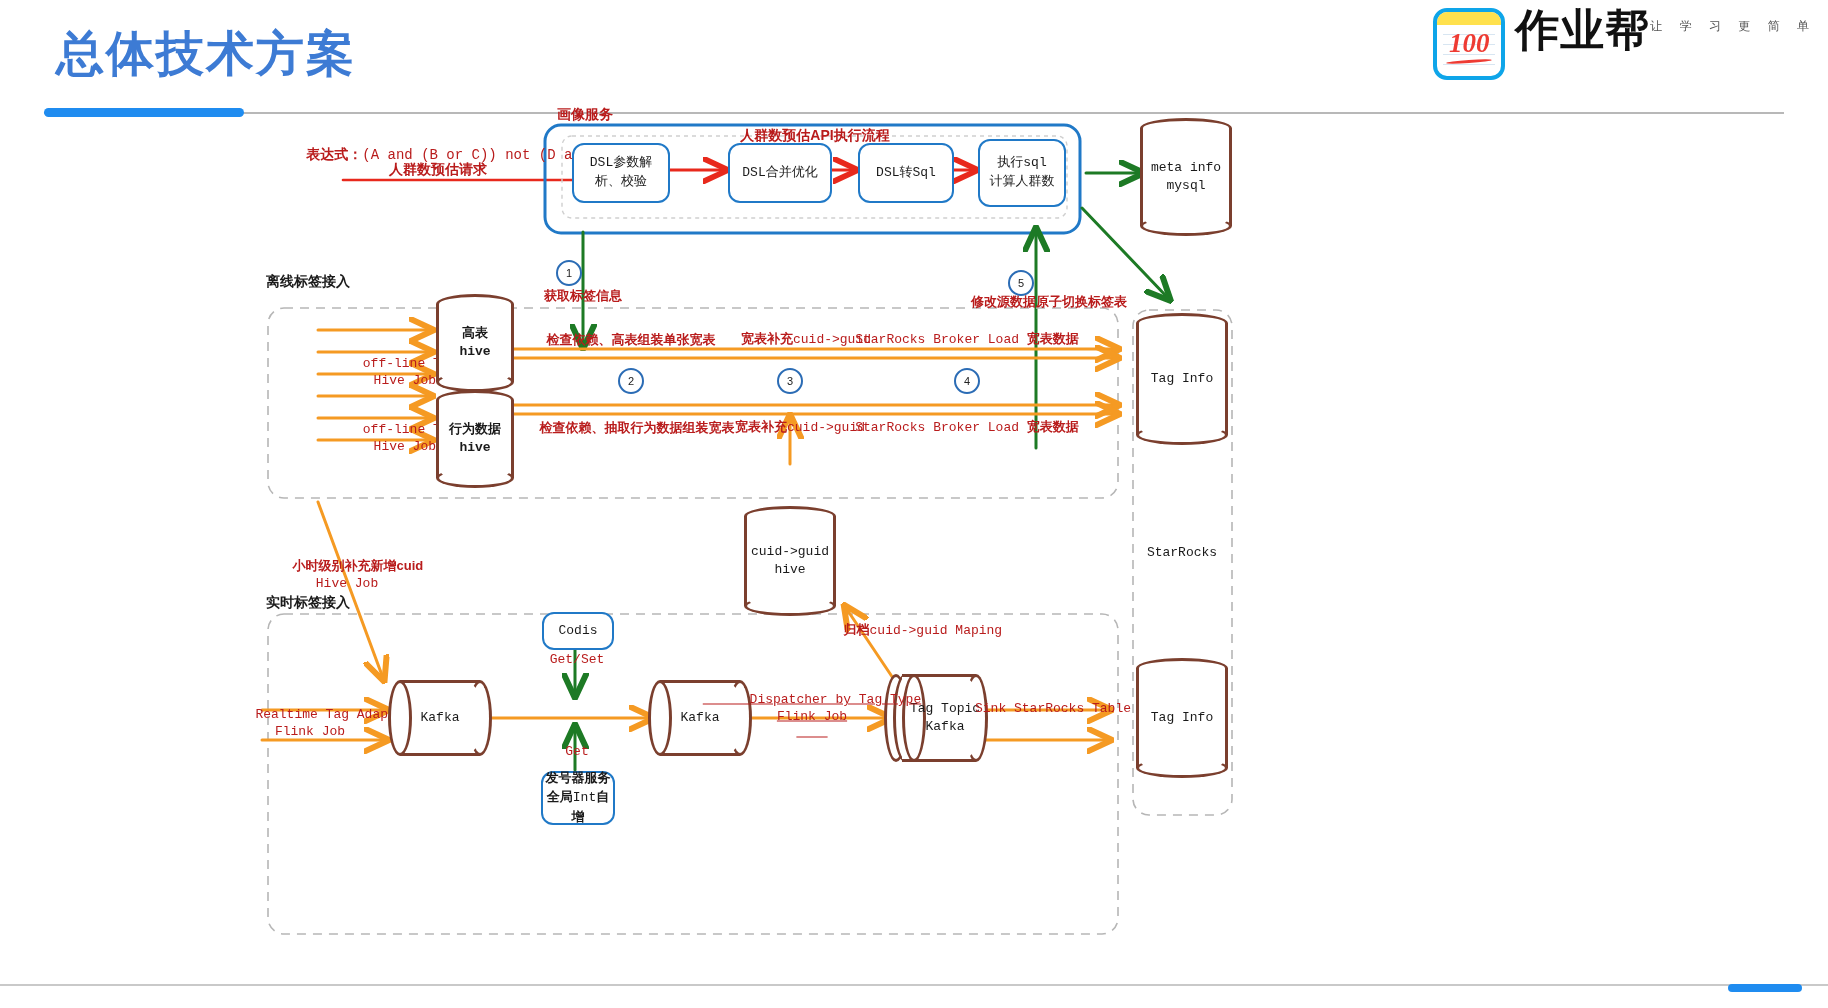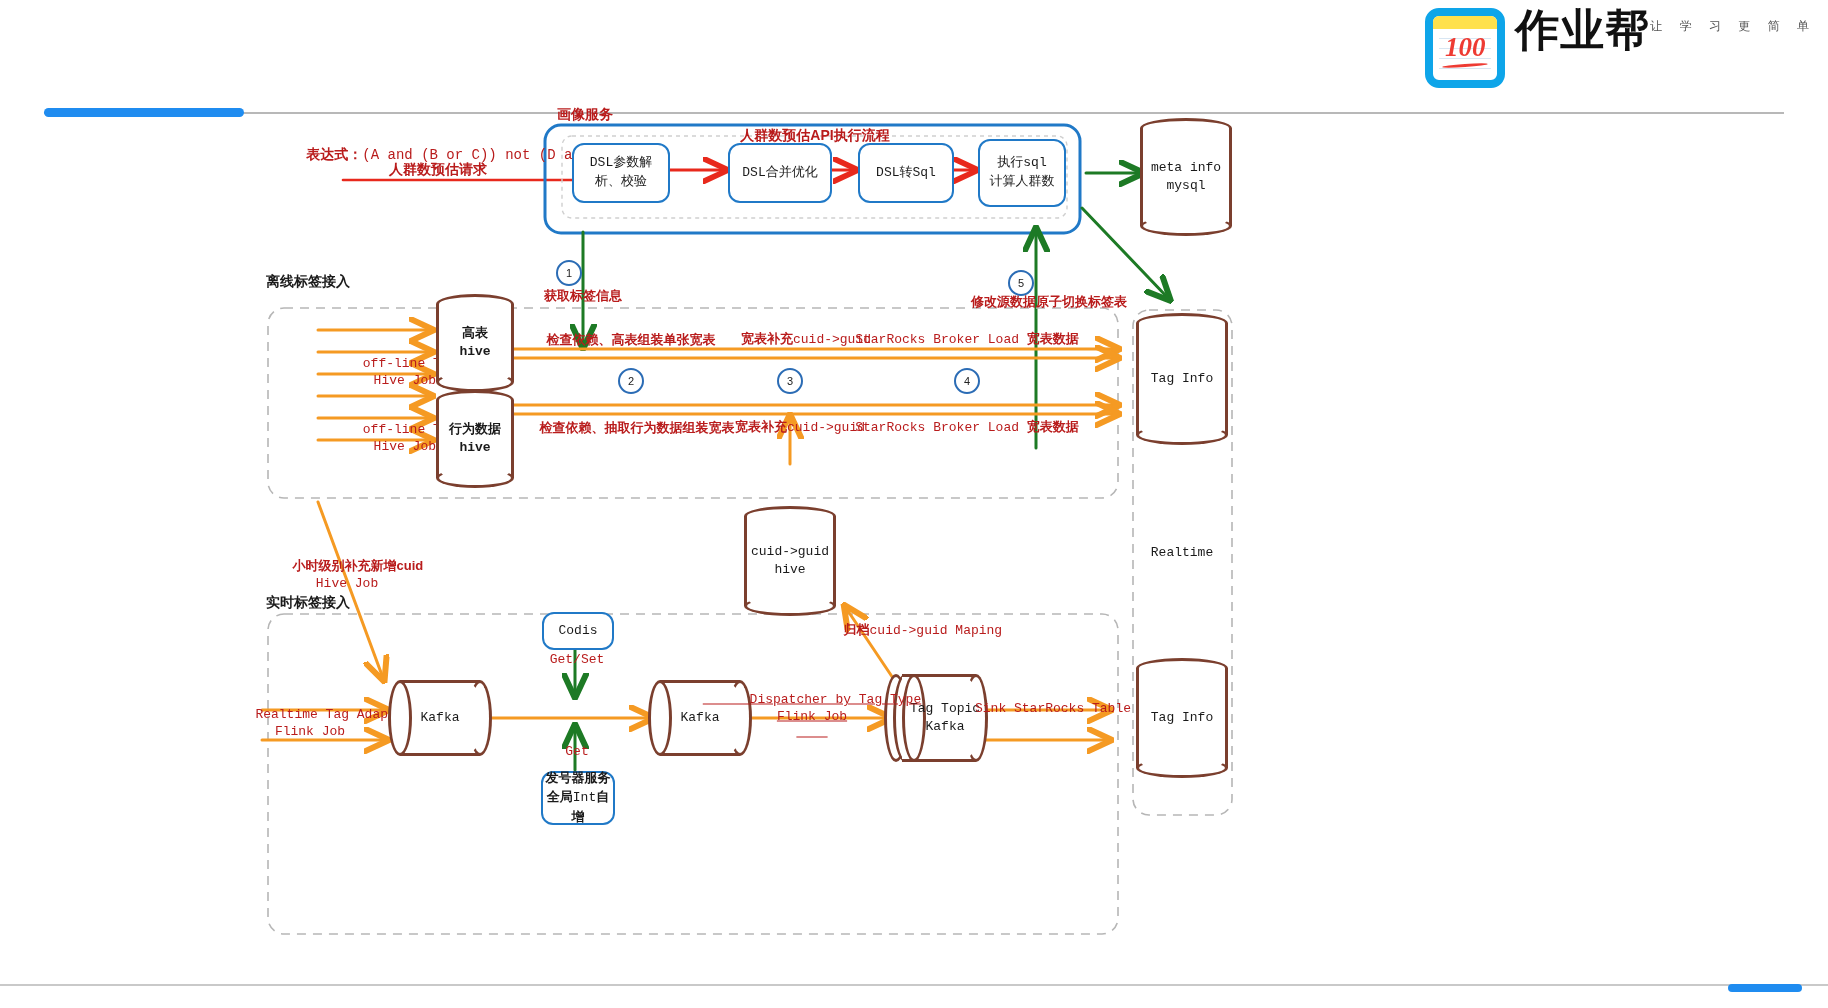"总体技术方案" div.page-title { html: none -> <div>总体技术方案</div> }
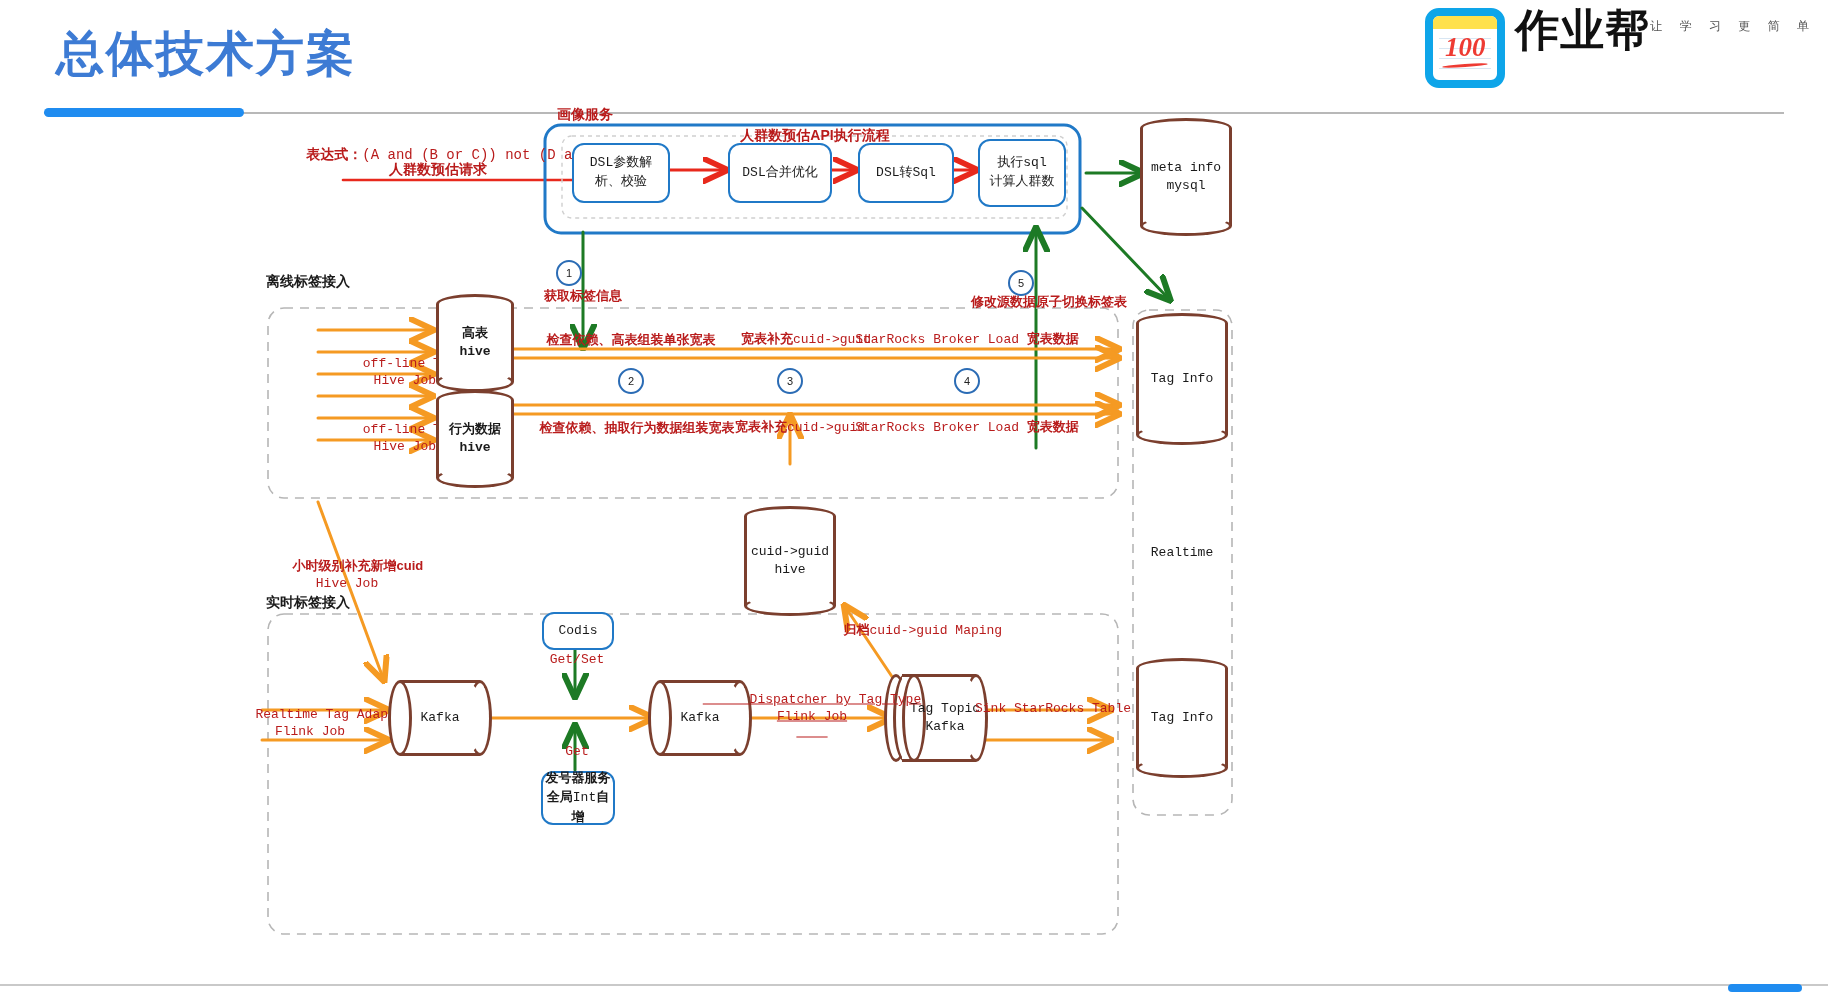"100" .logo-mark { border: 8px solid #0ea5e9 -> 4px solid #0ea5e9 }
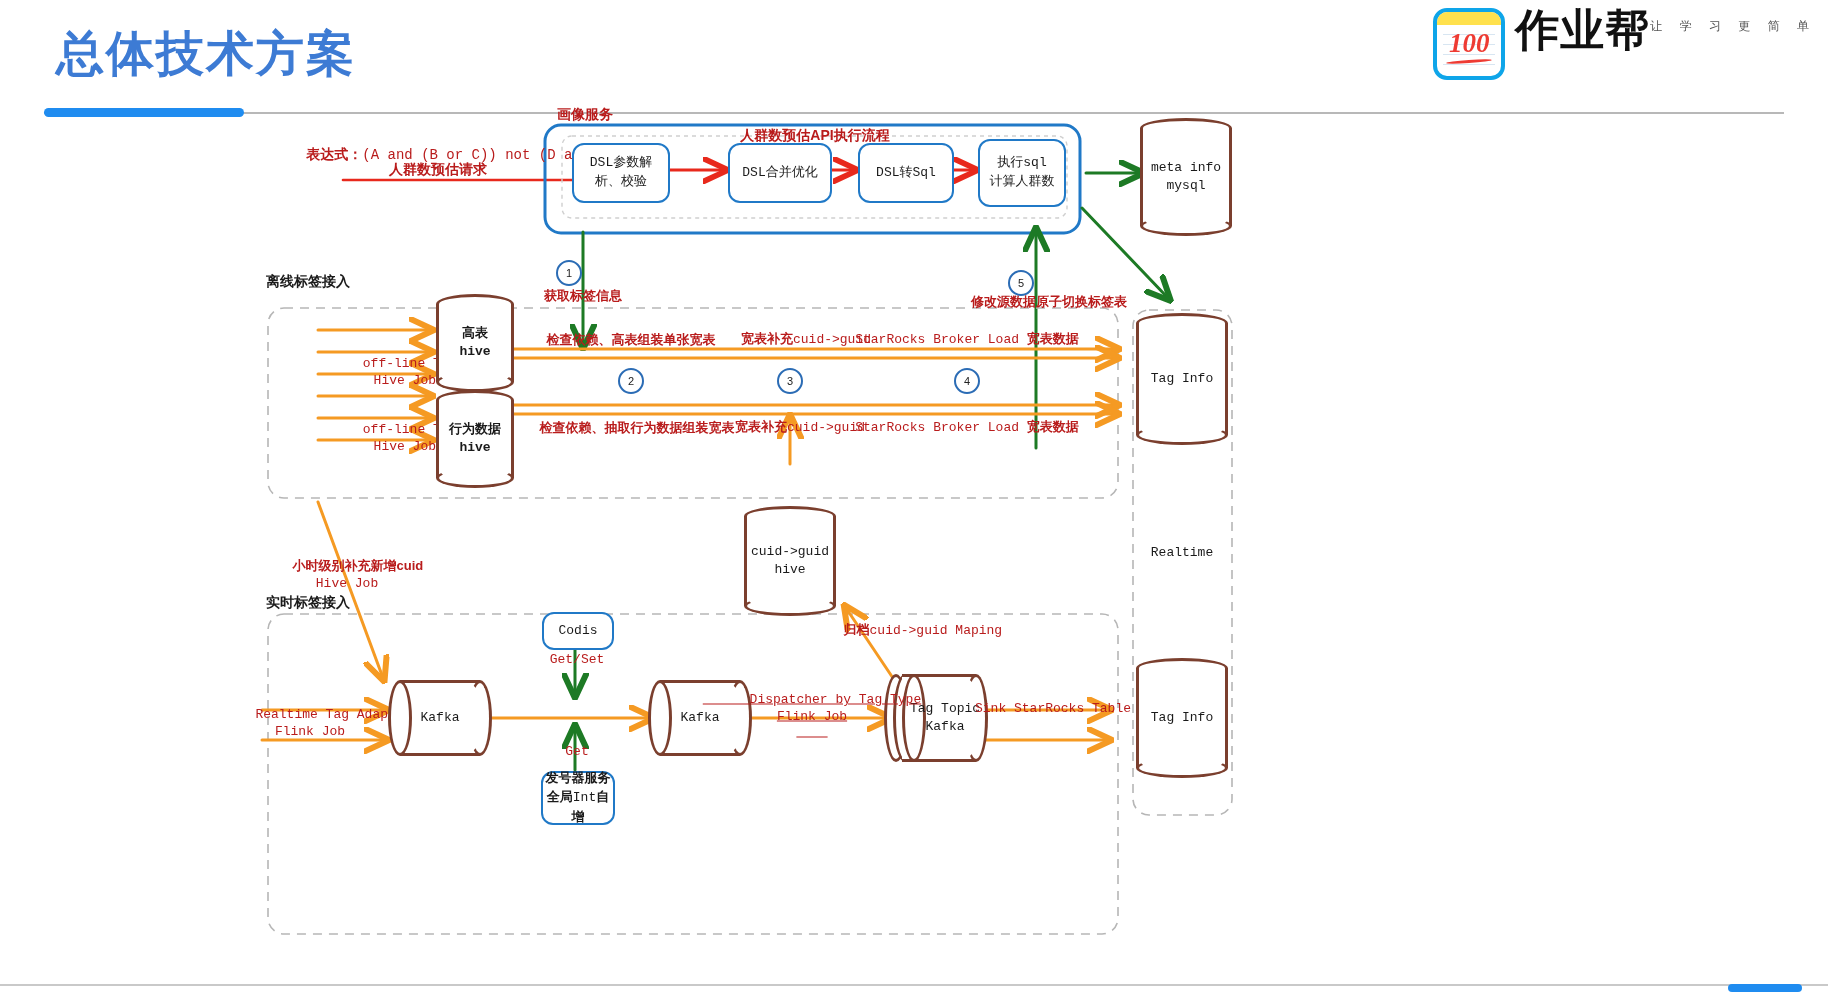"Realtime" div.sr-label { text: Realtime -> StarRocks }
